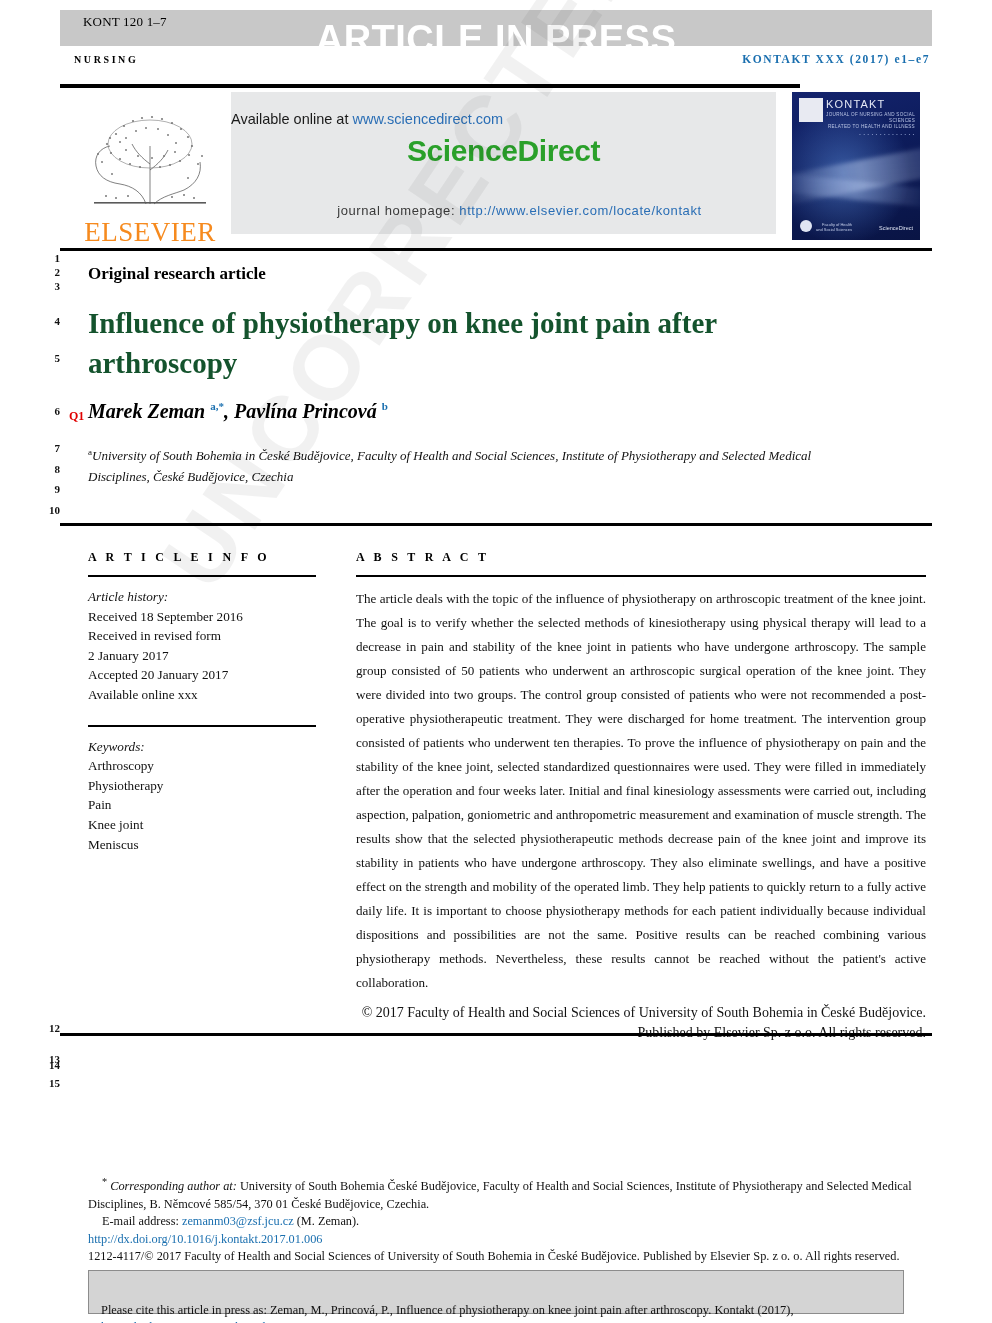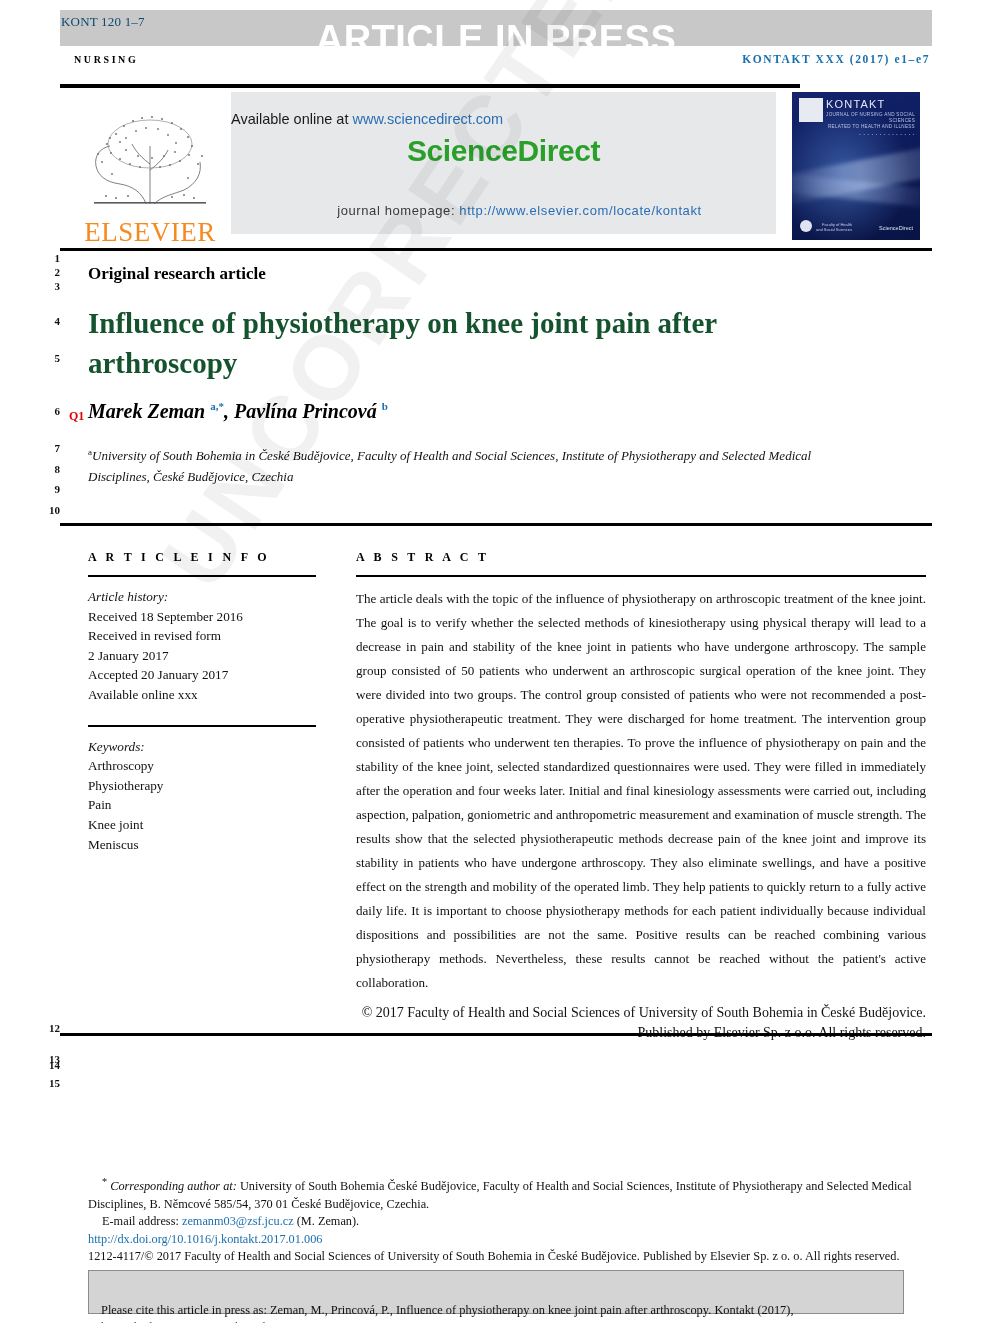"KONT 120 1–7" .press-banner-code { color: #0c4a6e -> #000000; left: 1px -> 23px }
